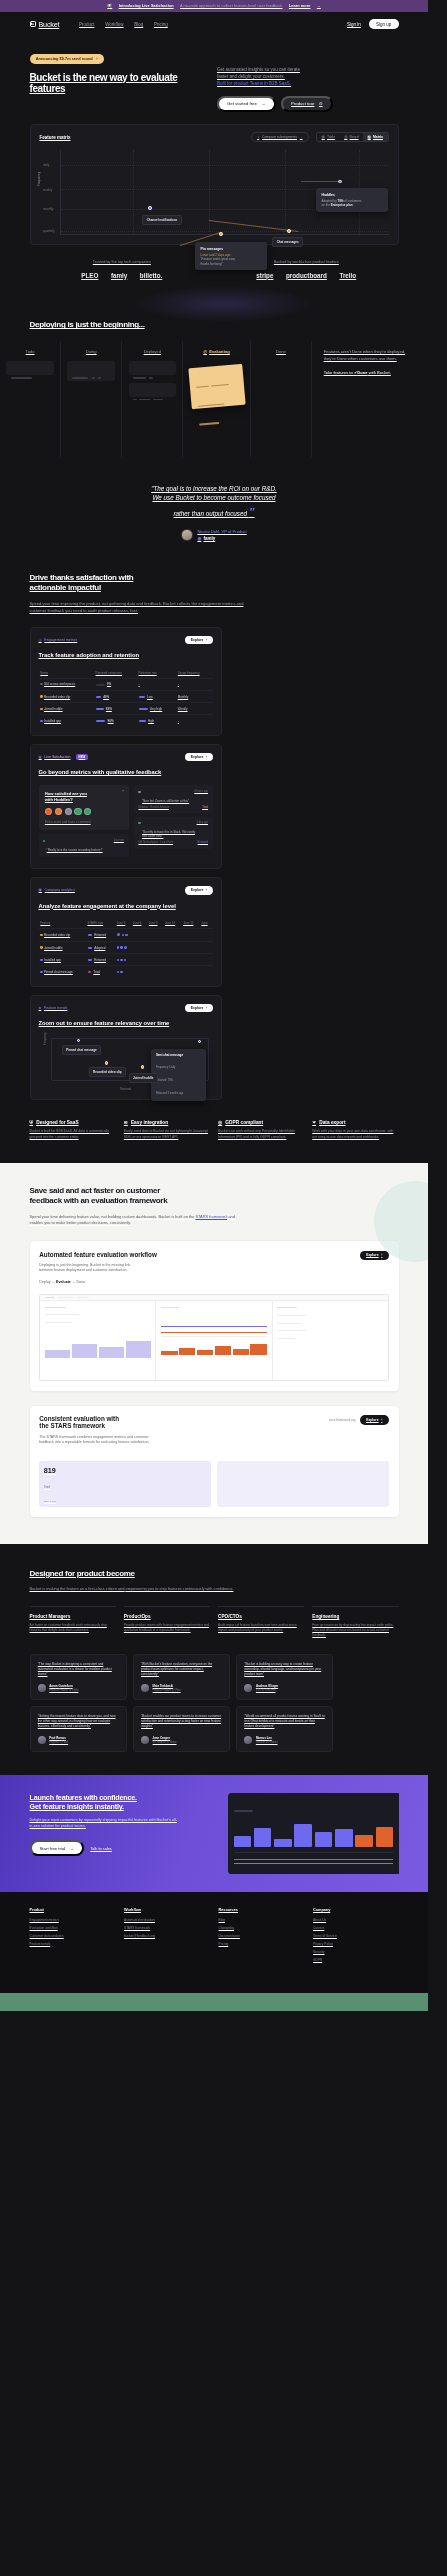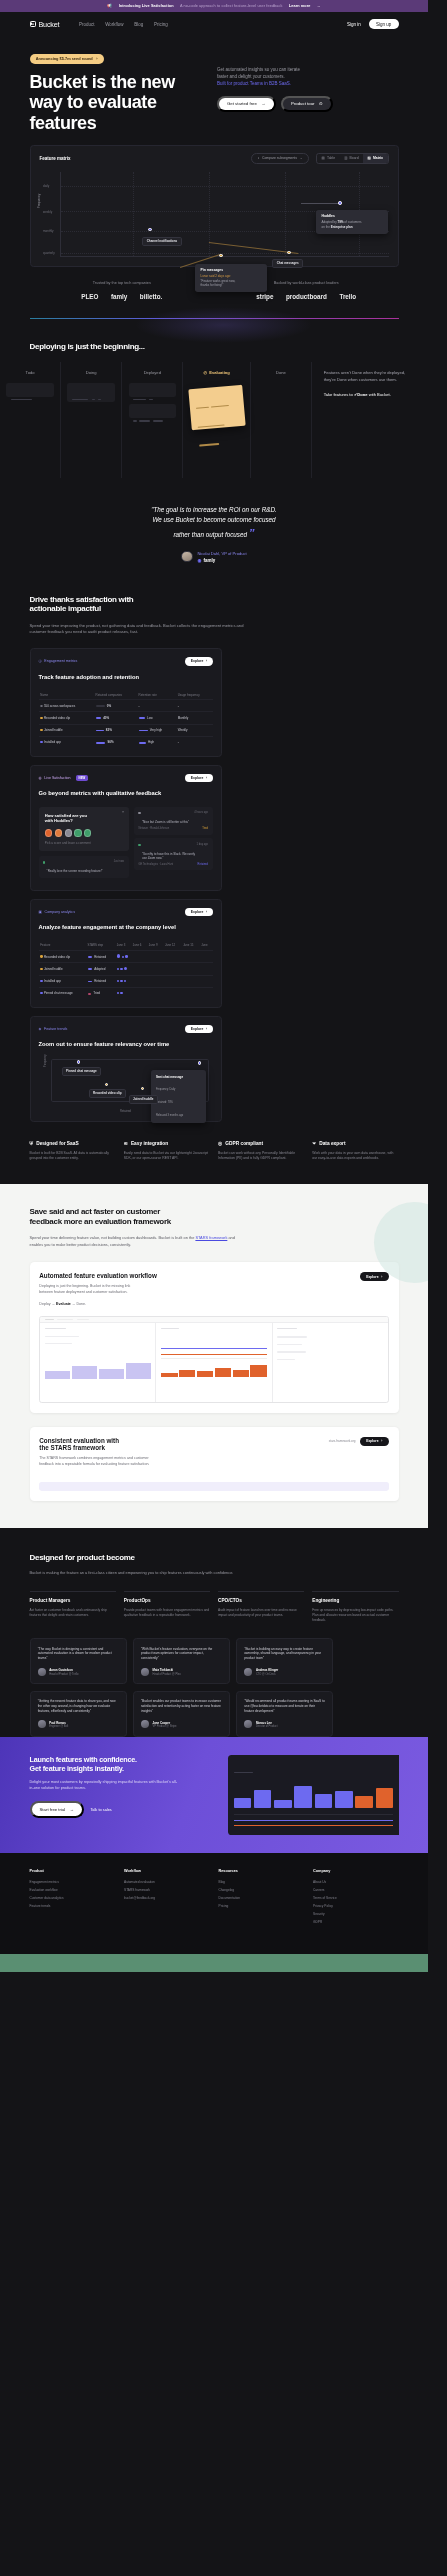"Bucket" .wrap { text-decoration: none -> underline }
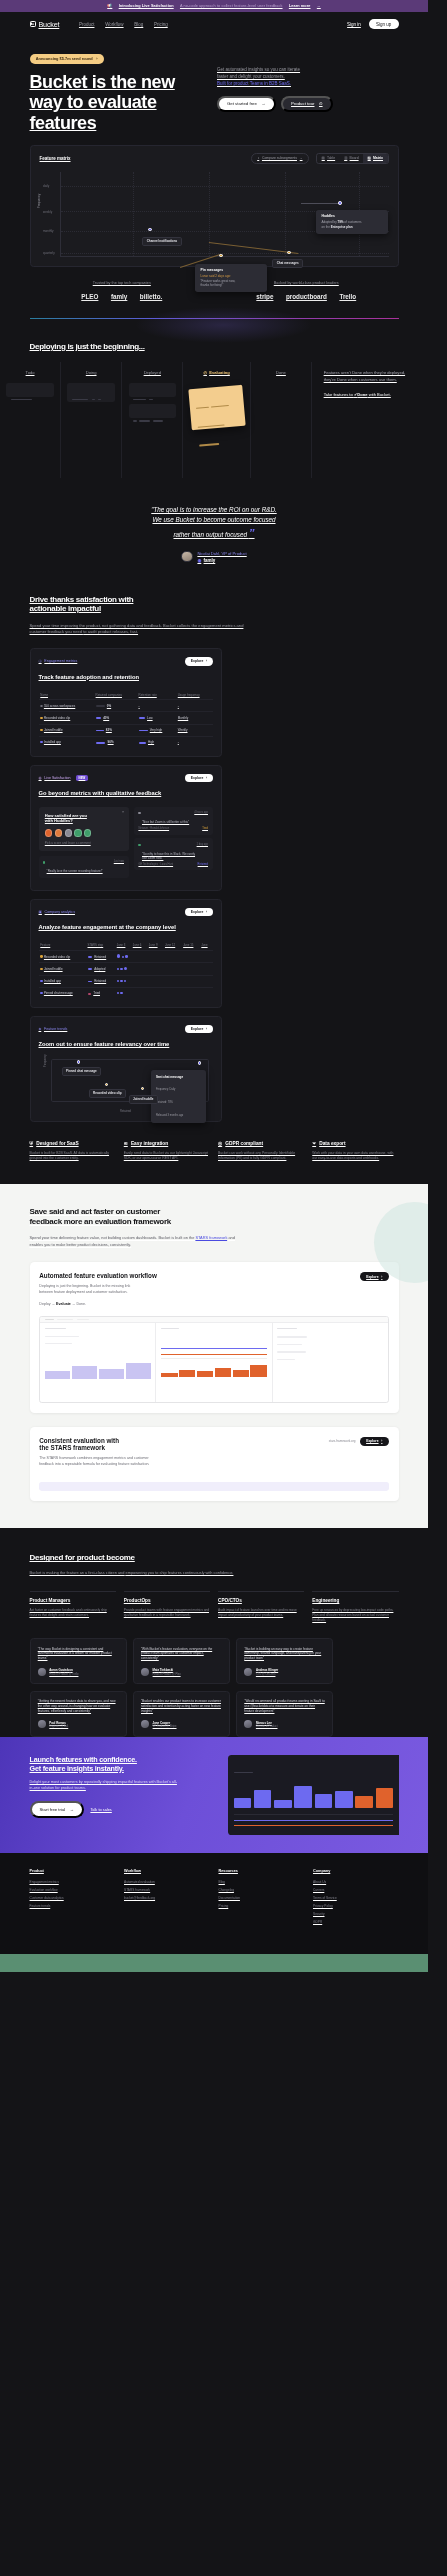"Bucket is the new way" h1.hero-title { font-size: 18px -> 10px }
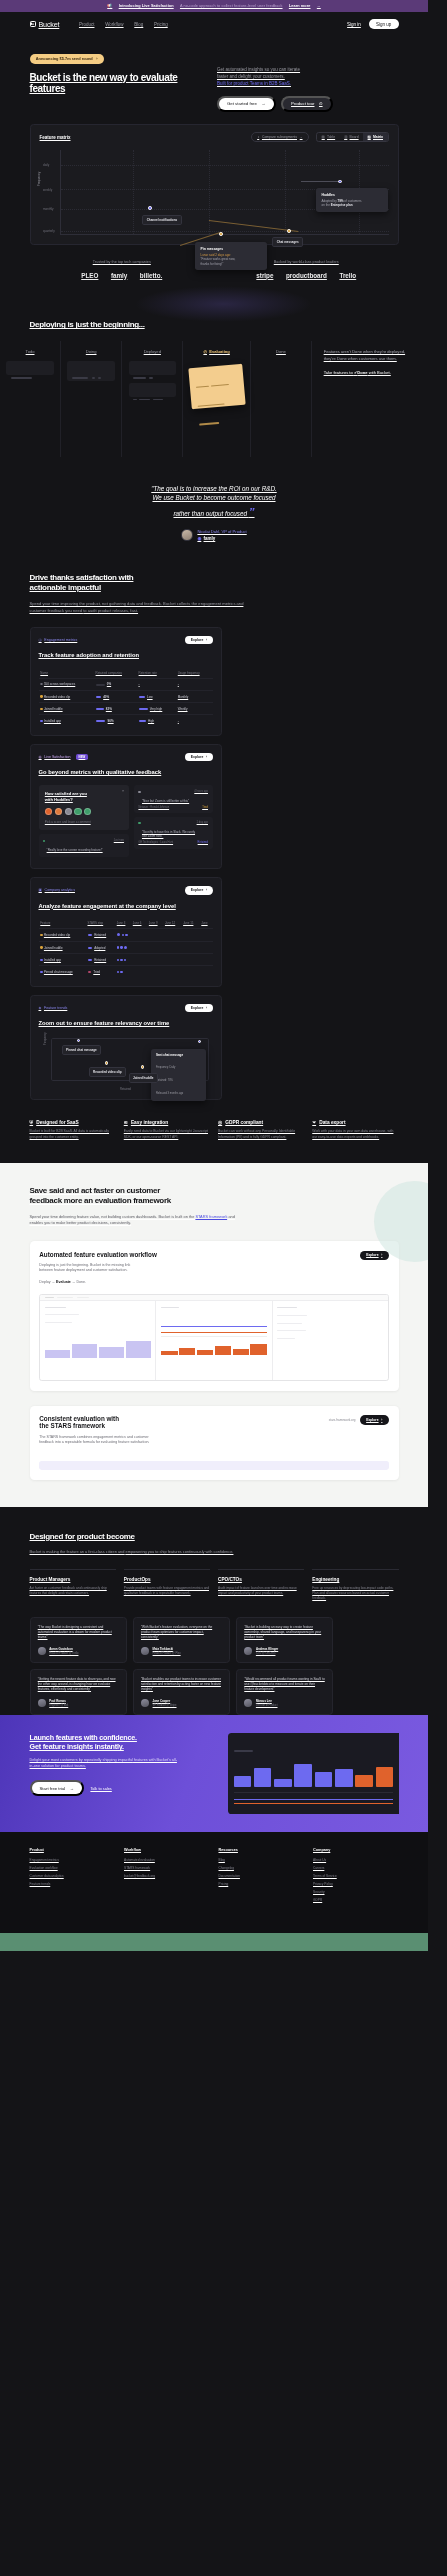"feedback more an evaluation framework" span { text: more -> with }
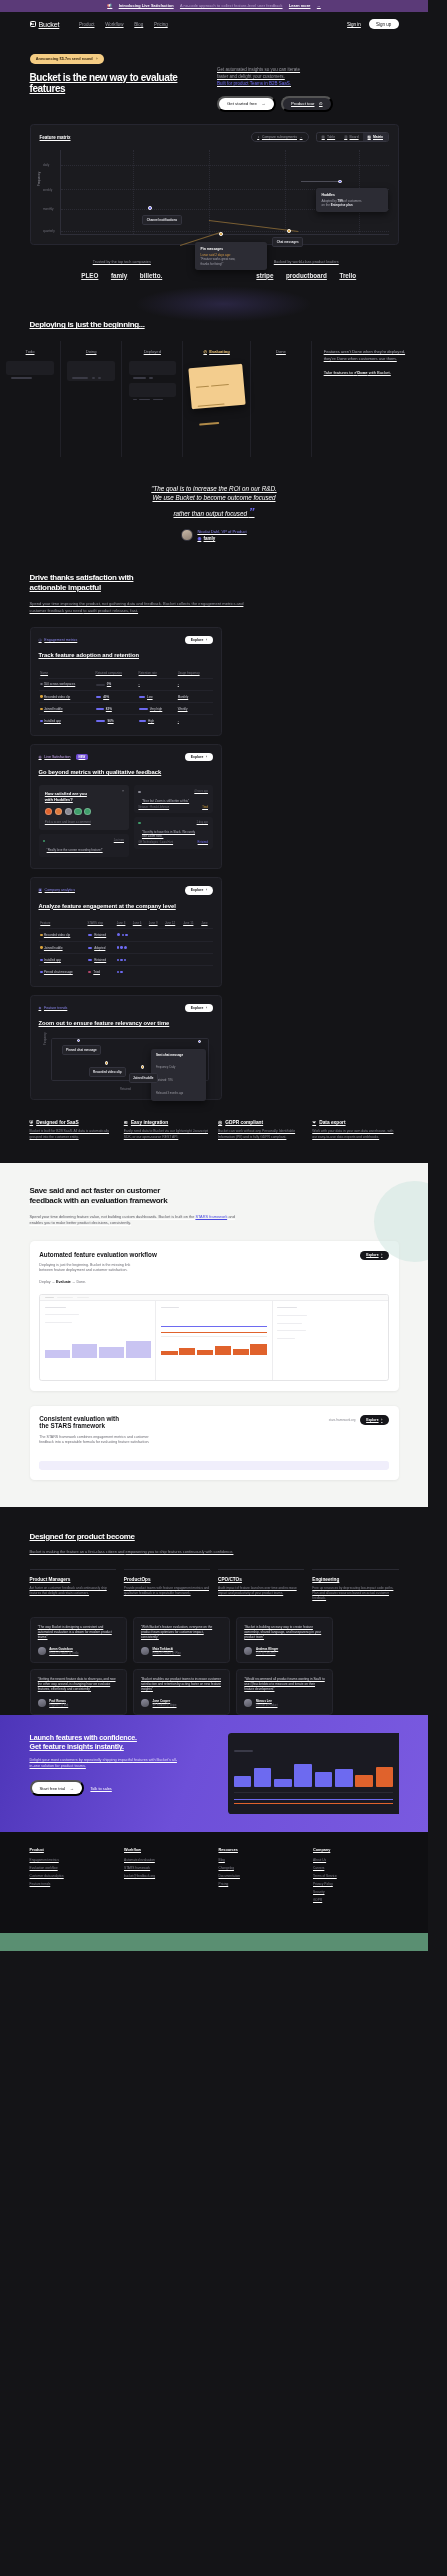"819" div.kpi-box { html: none -> <div> <b>819</b> <small>Tried</small> <div>Step 1 of 5</div> </div> }
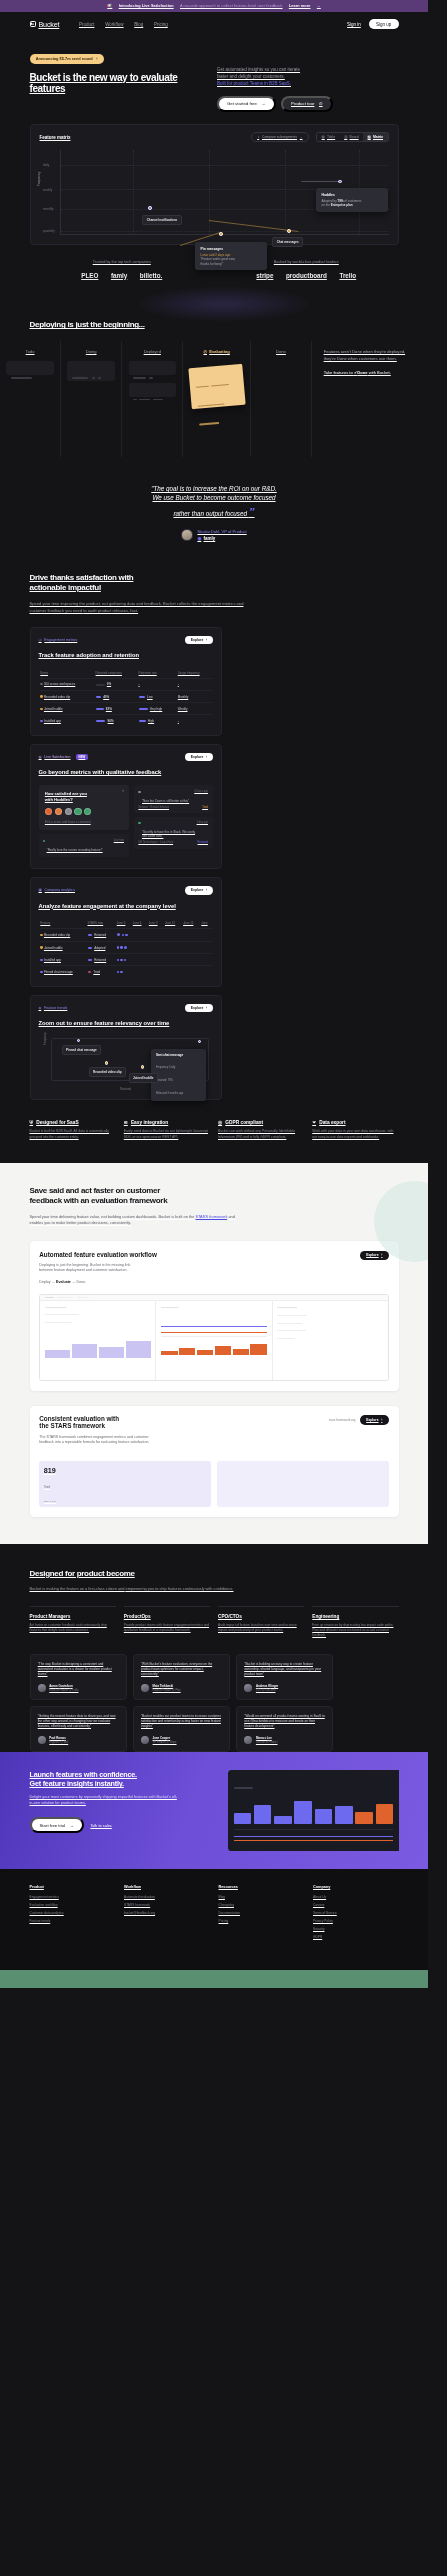"Launch features with confidence." .cta { margin-top: none -> 23px }
